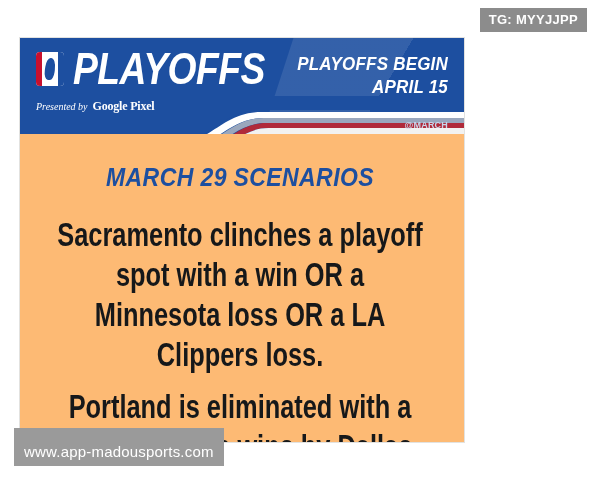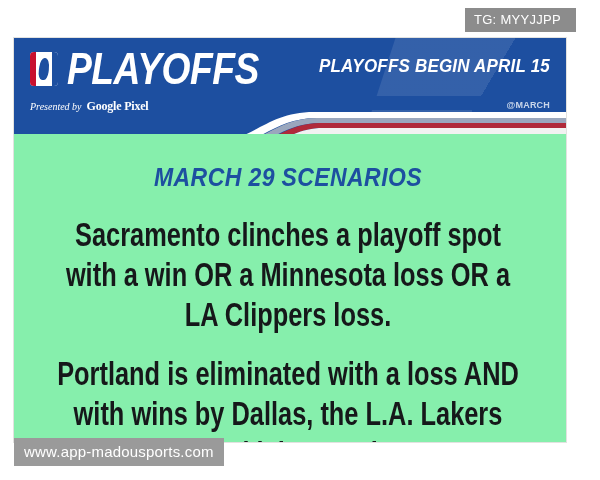"TG: MYYJJPP" .tg-tag { font-weight: normal -> bold; padding: 4px 15px 5px 9px -> 4px 9px 5px 9px; right: 24px -> 13px }
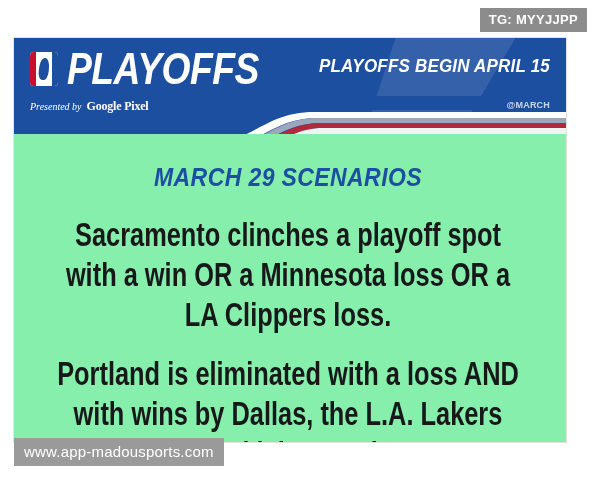"PLAYOFFS" .card { background: #86efac -> #fdba74; left: 14px -> 20px; width: 552px -> 444px }
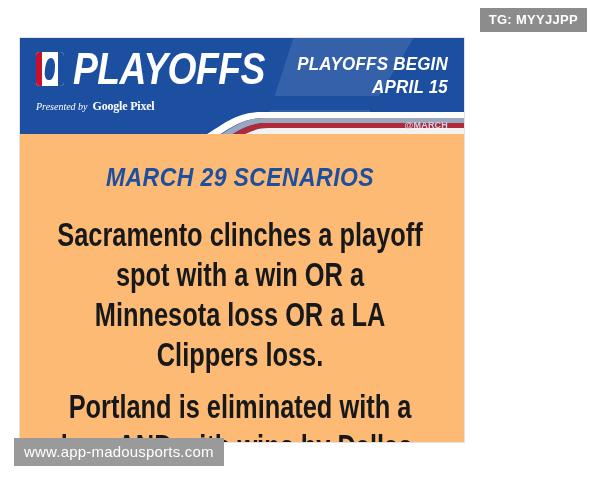"www.app-madousports.com" .url-tag { padding: 5px 10px 6px 10px -> 15px 10px 6px 10px }
